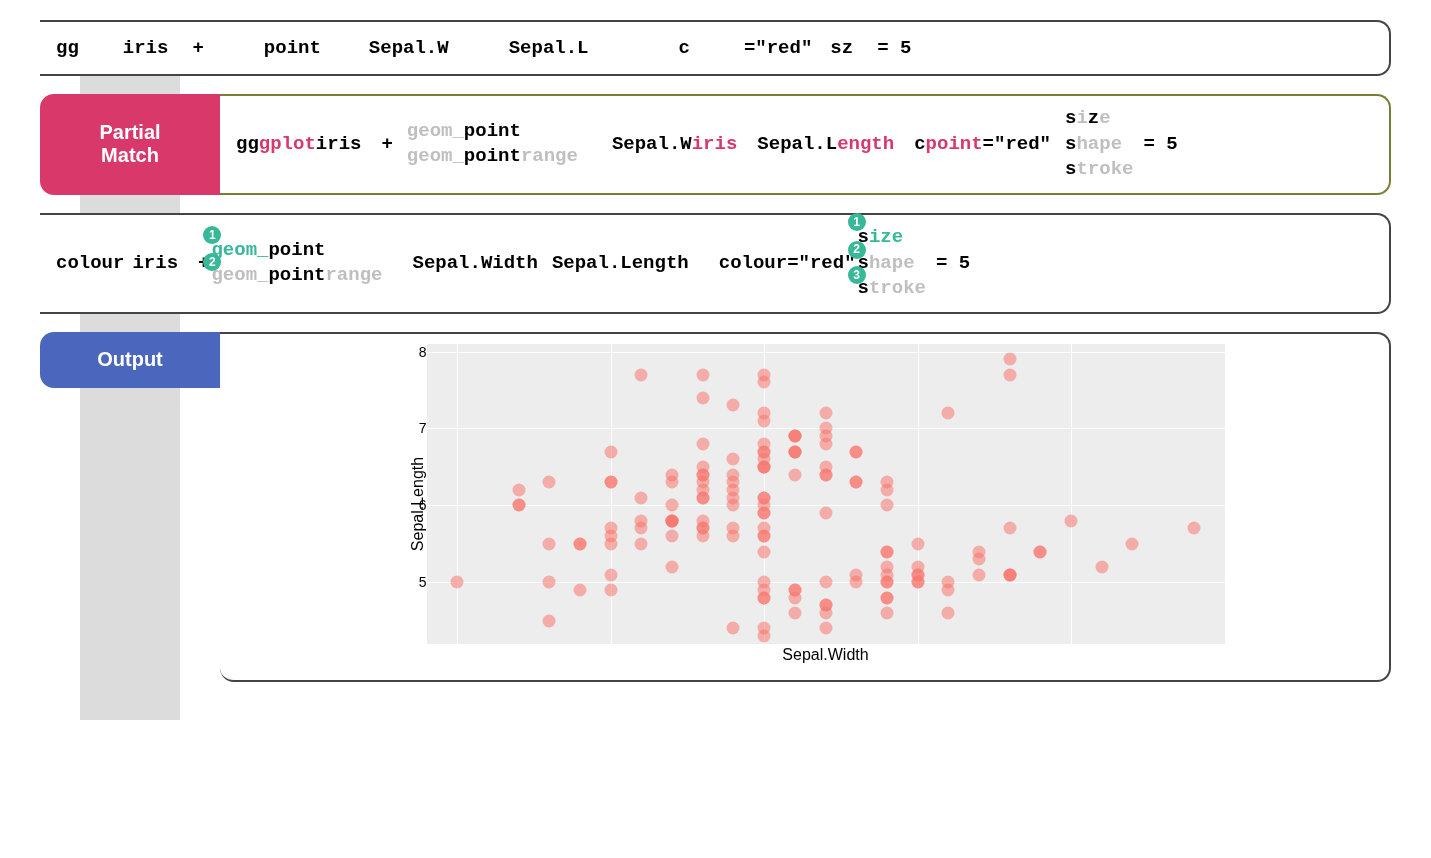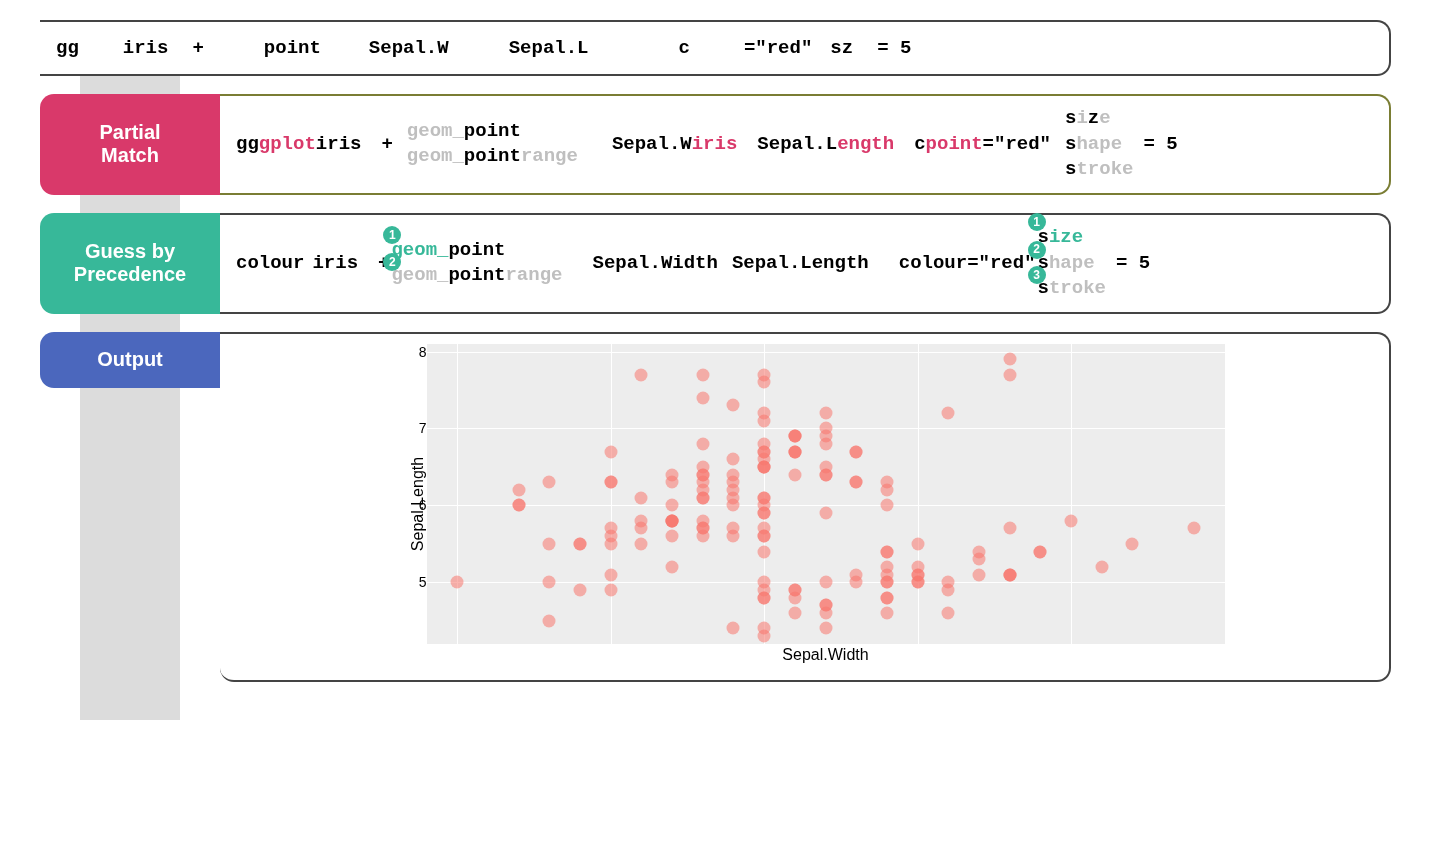"Guess by" div.label { html: <div>Guess by Precedence</div> -> none }
